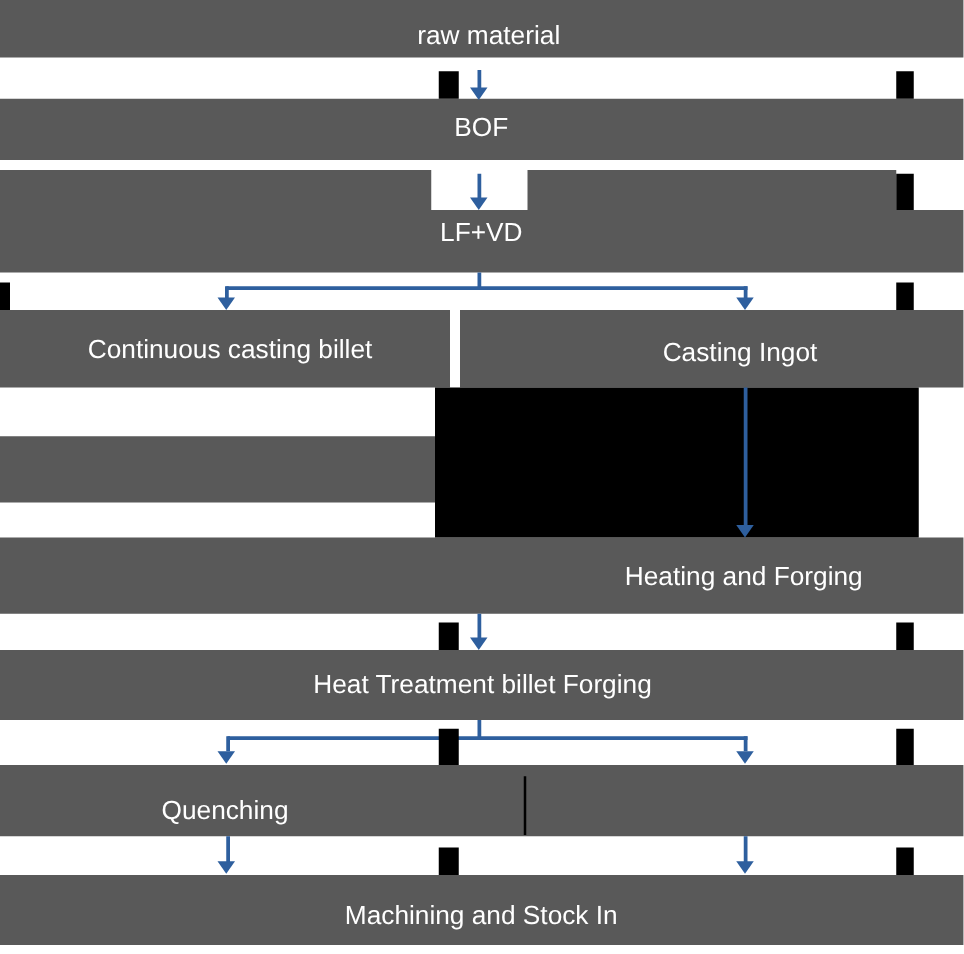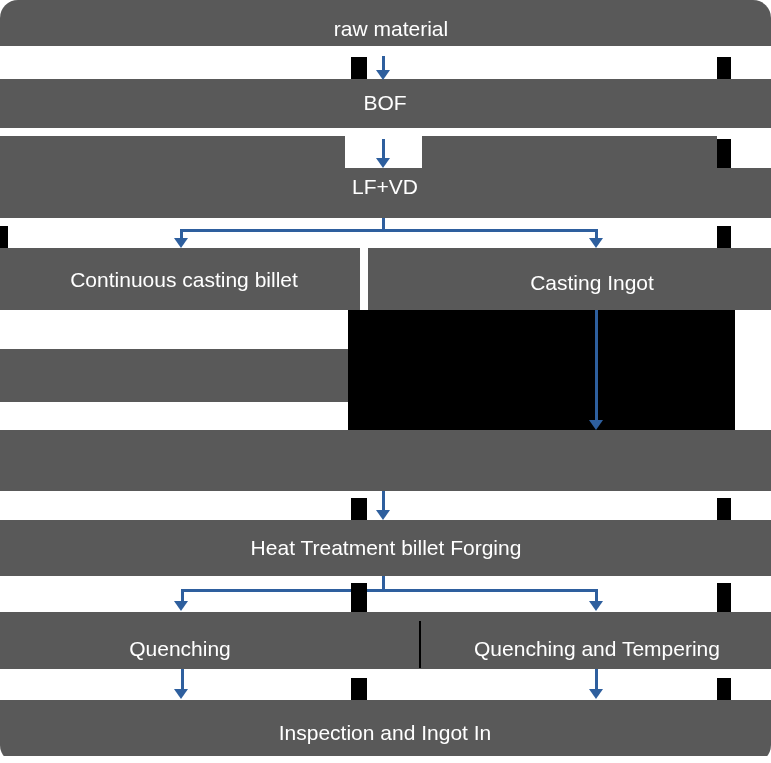"raw material" .stage { border-radius: 18px -> none }
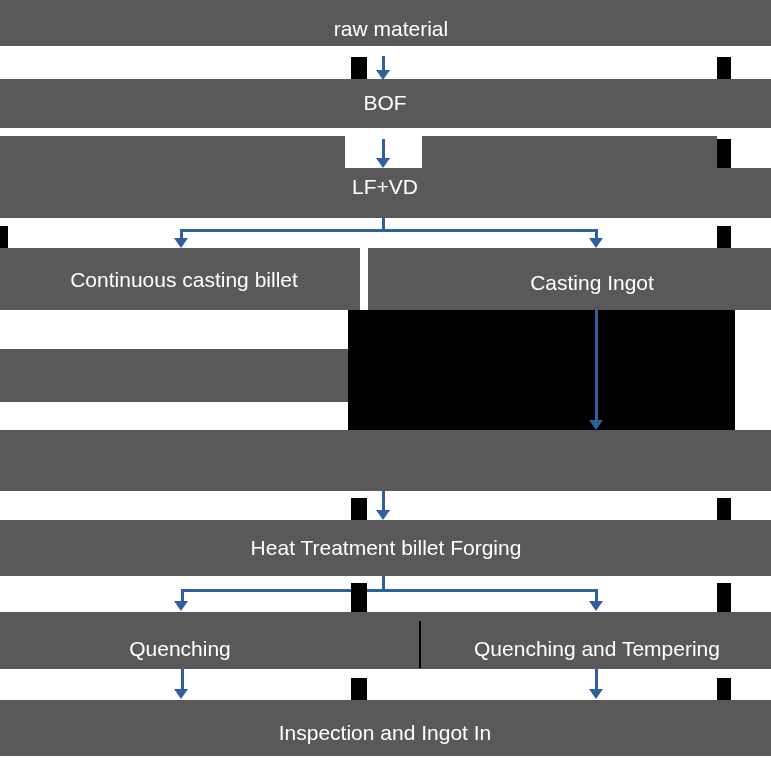"Heating and Forging" span.lbl { html: none -> <span>Heating and Forging</span> }
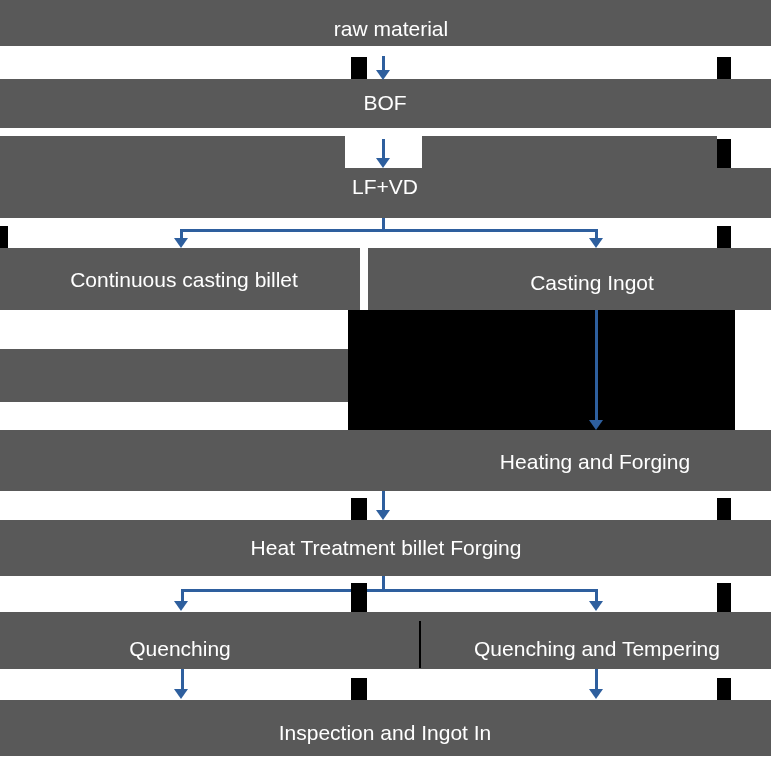"Quenching and Tempering" span.lbl { html: <span>Quenching and Tempering</span> -> none }
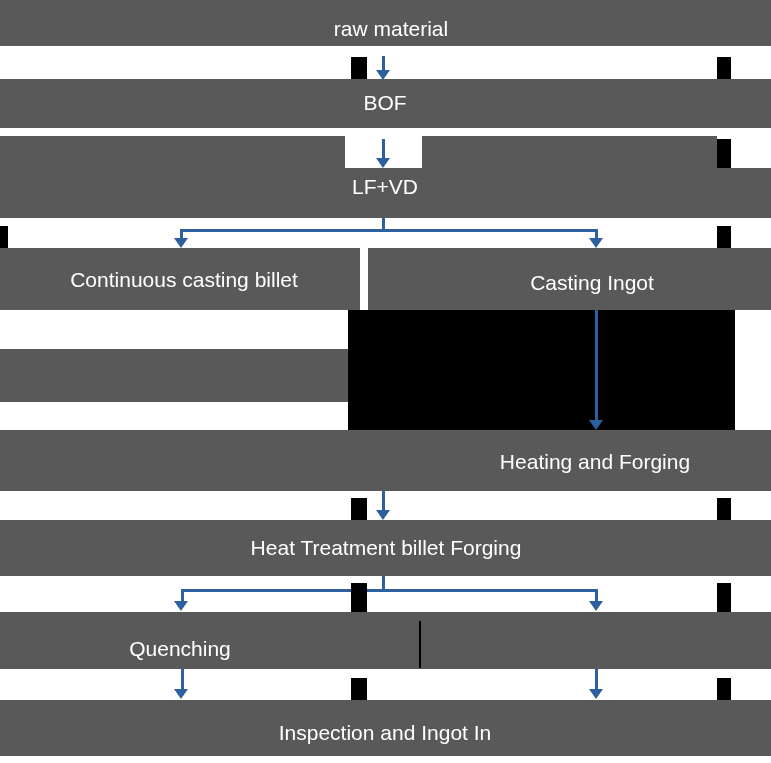"Inspection and Ingot In" span.lbl { text: Inspection and Ingot -> Machining and Stock }
